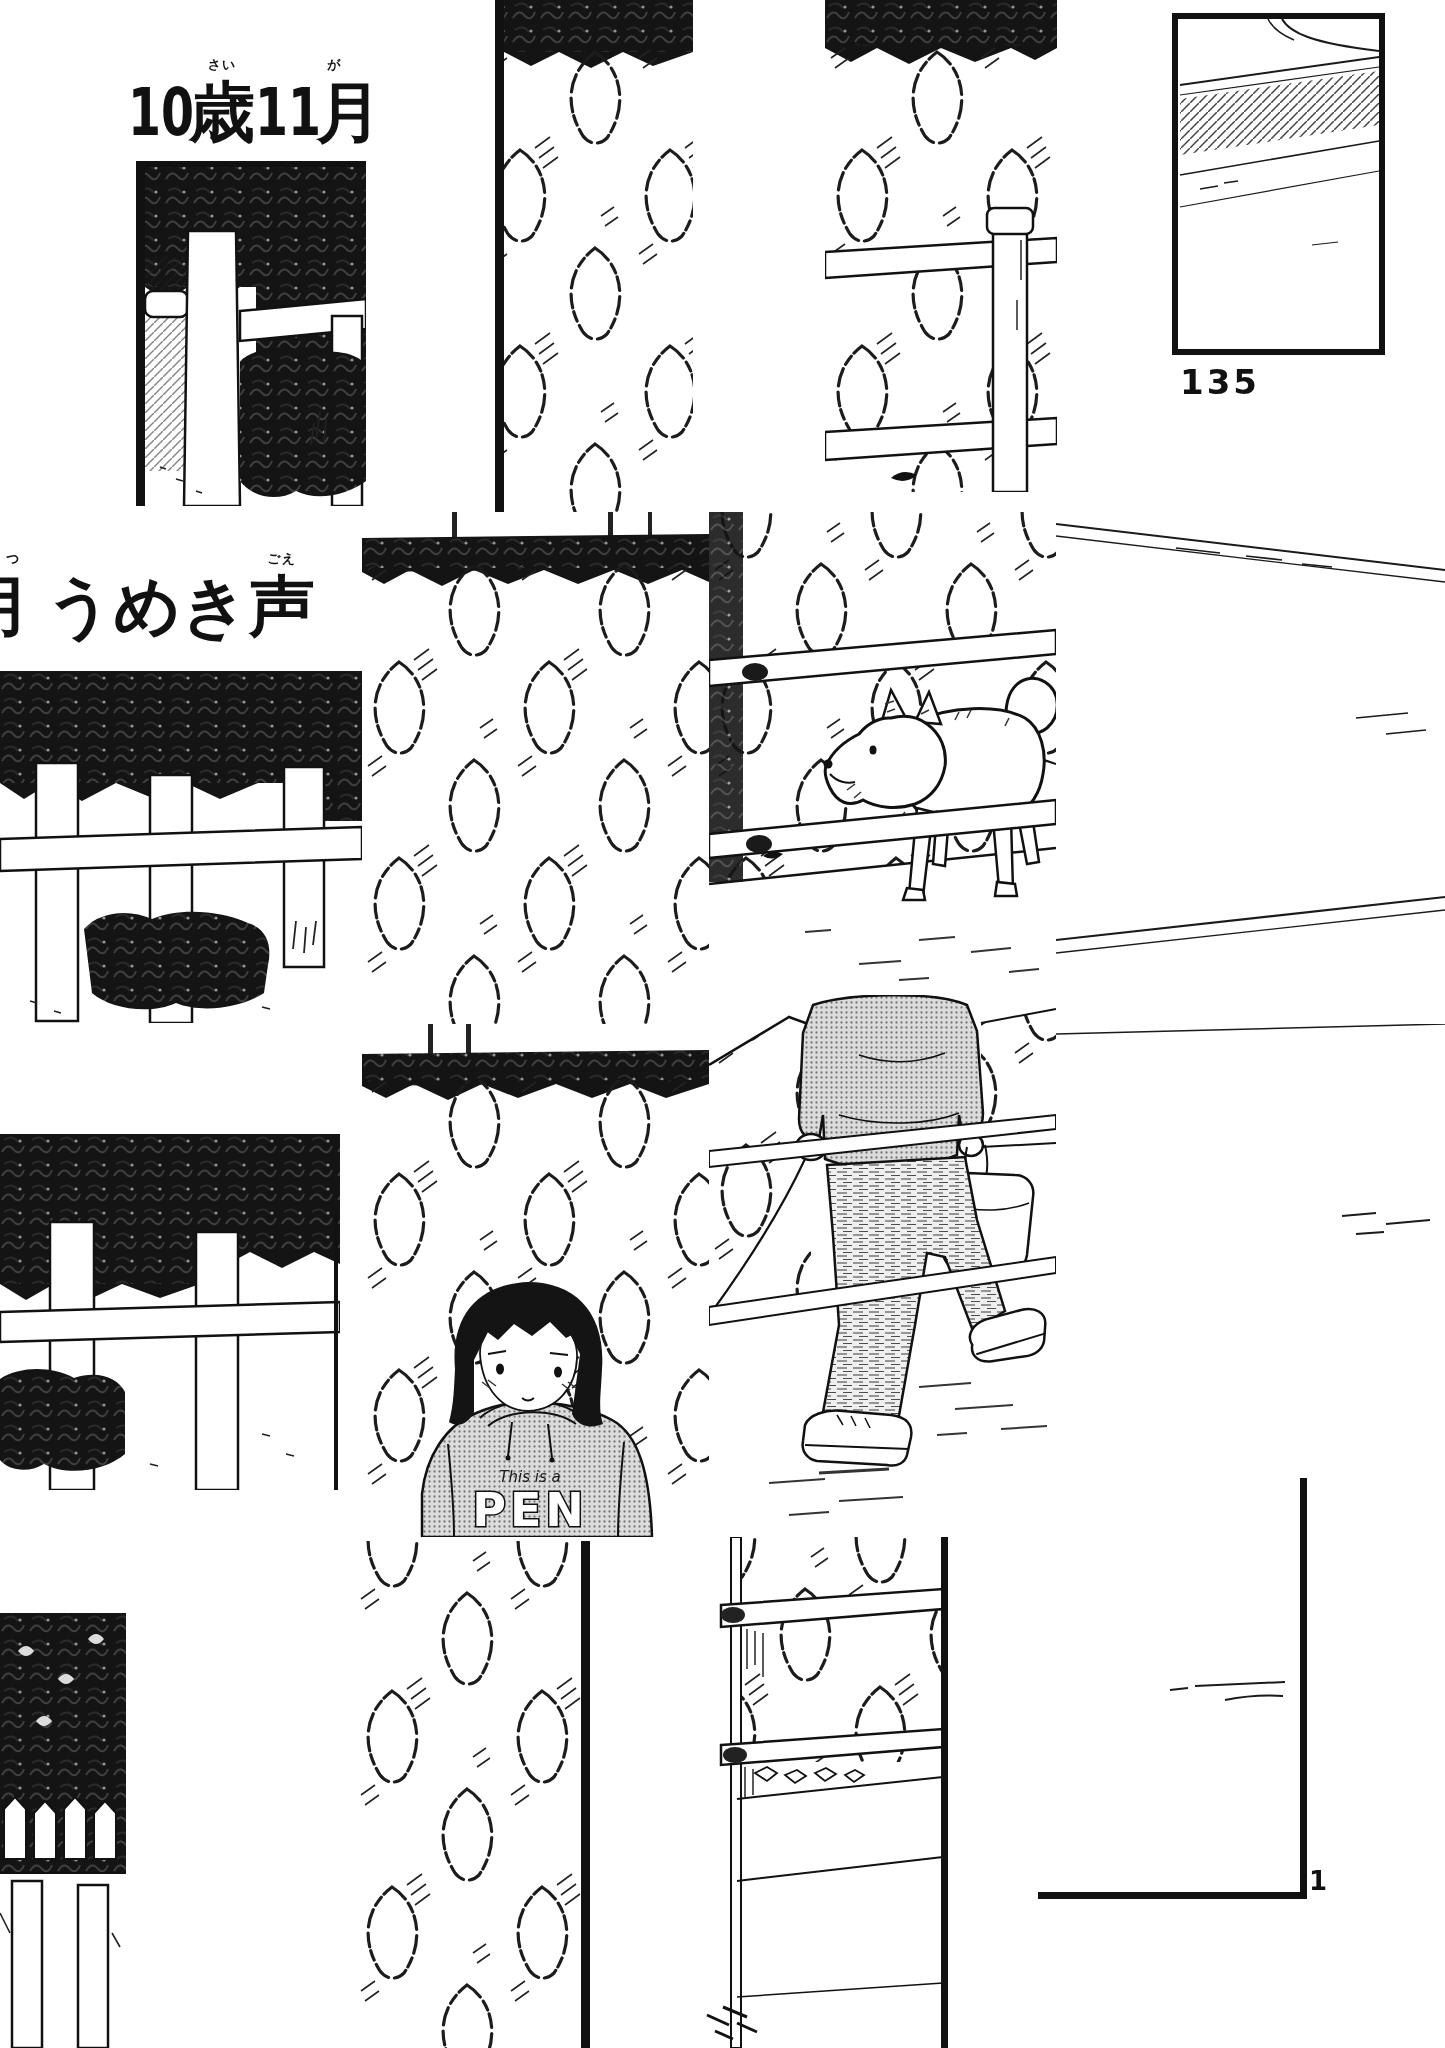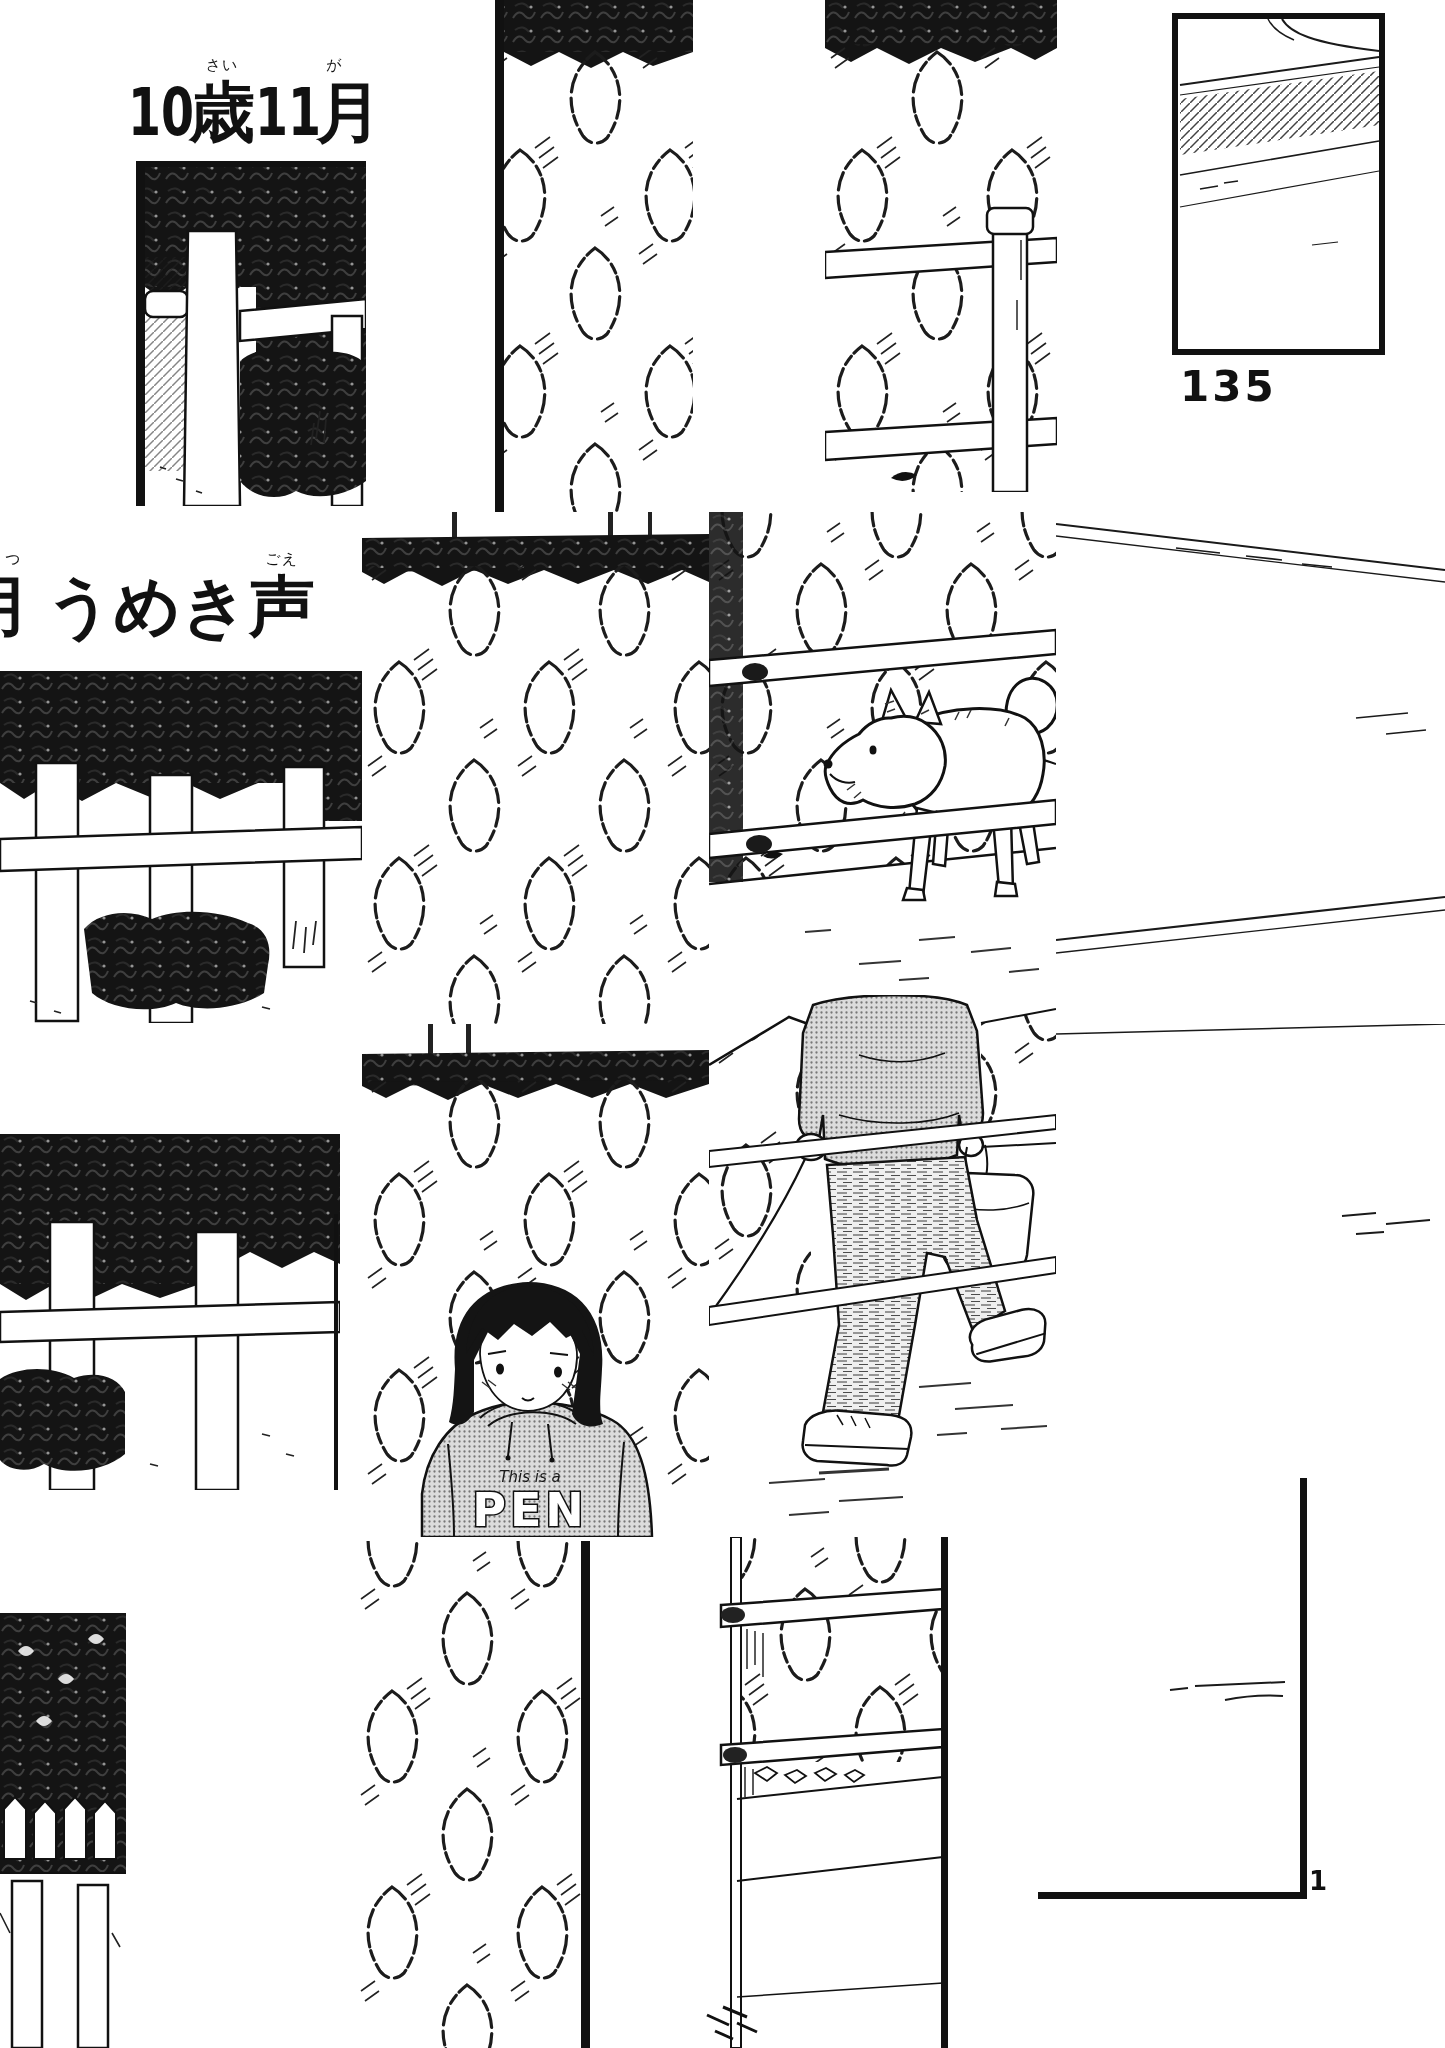"さい" .furi { font-size: 15px -> 13px; font-weight: normal -> bold }
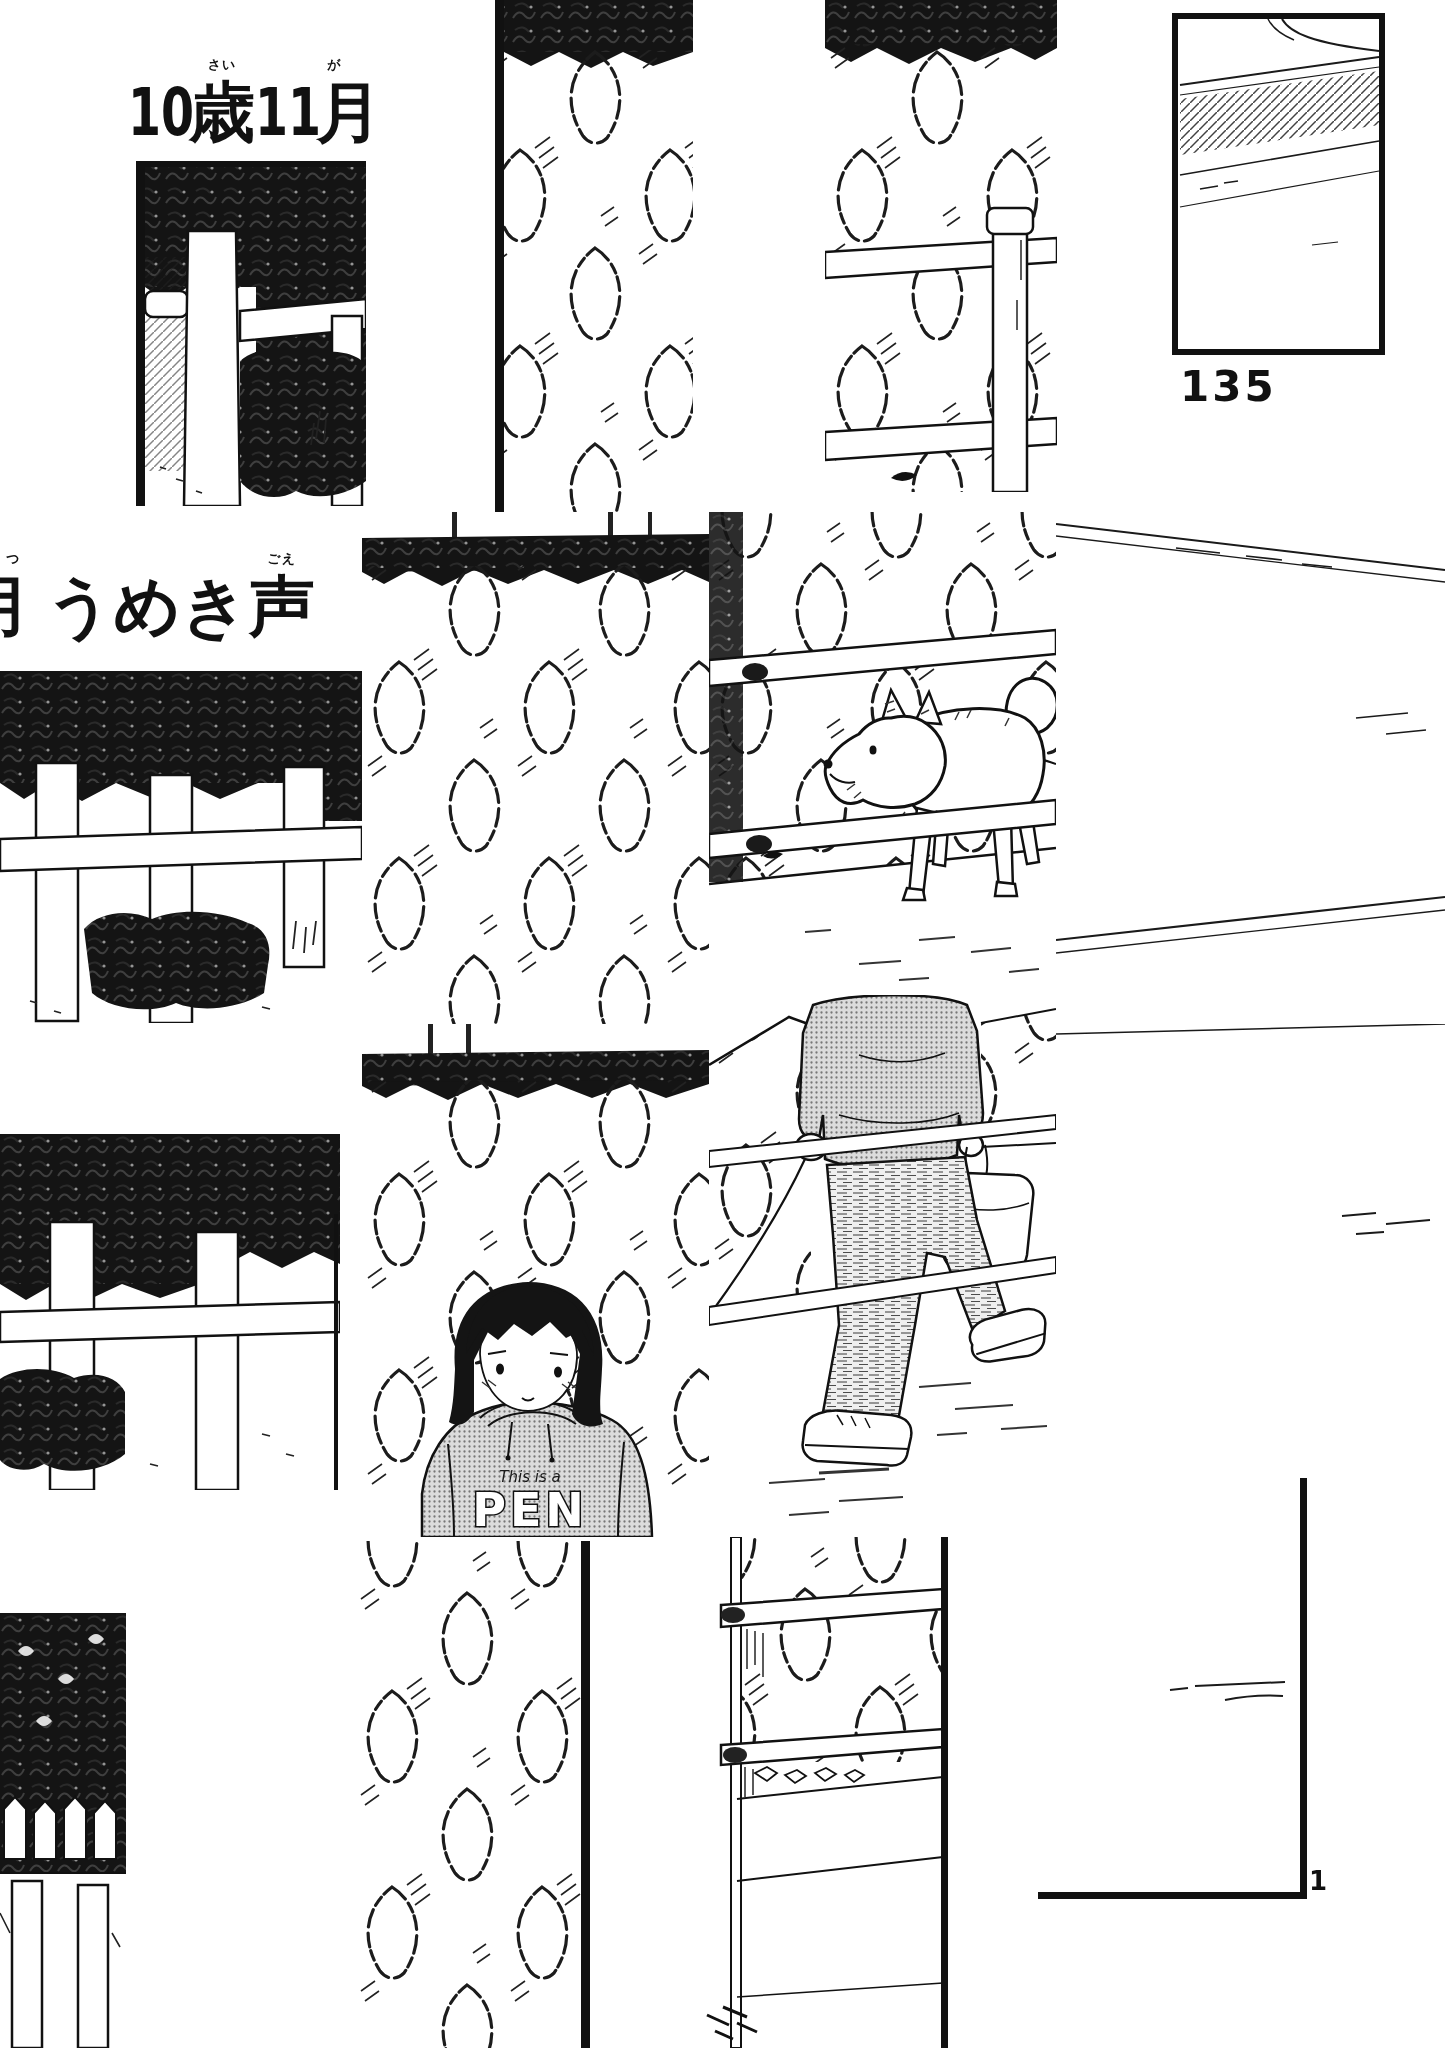"135" .pn-135 { font-size: 42px -> 34px }
